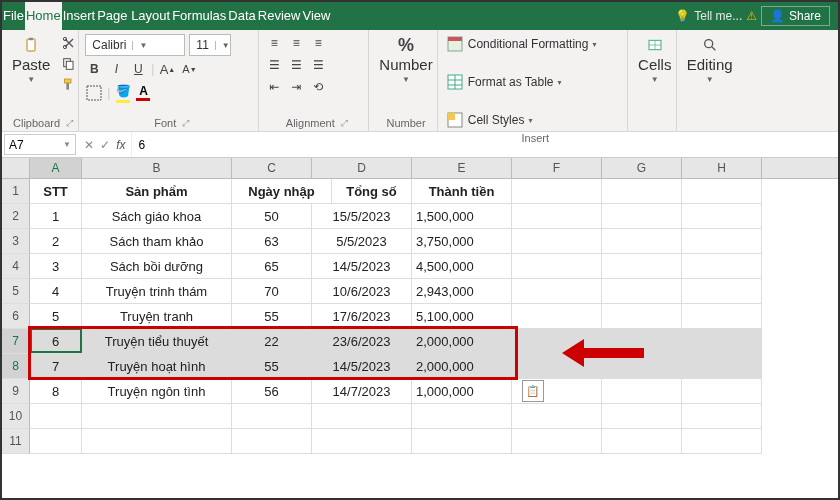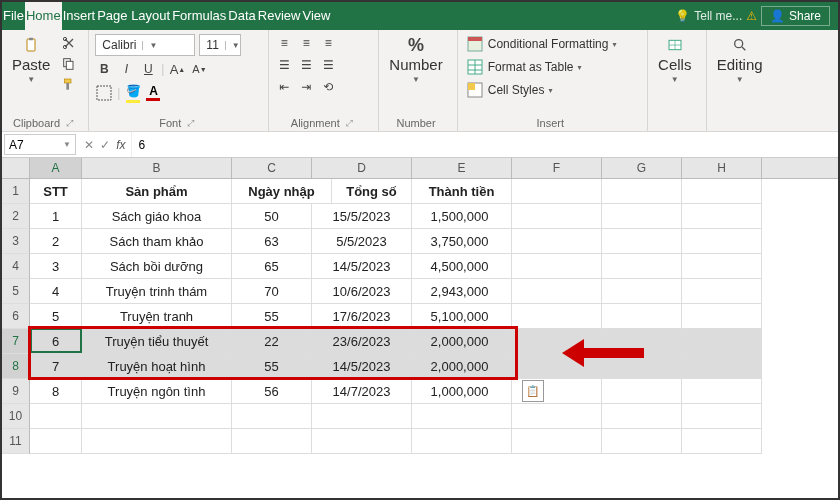"Calibri" .ribbon-group { padding: 4px 10px 2px 6px -> 4px 0 2px 6px }
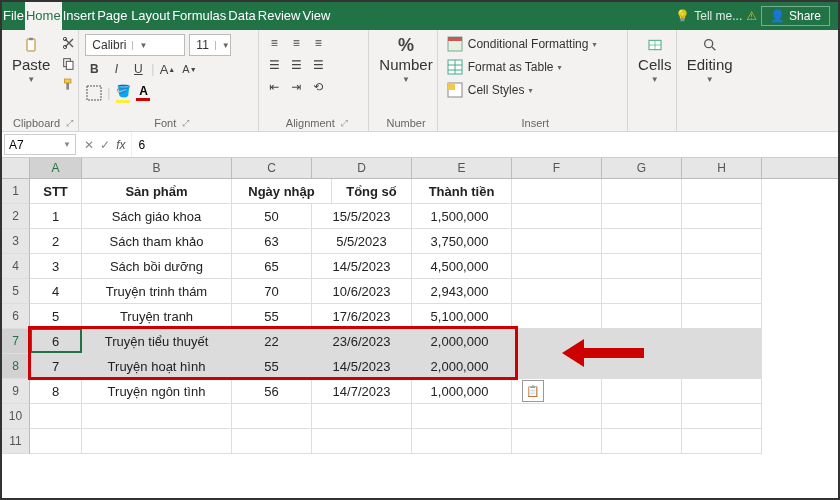"Conditional Formatting" div.grp-content { gap: 3px -> 18px }
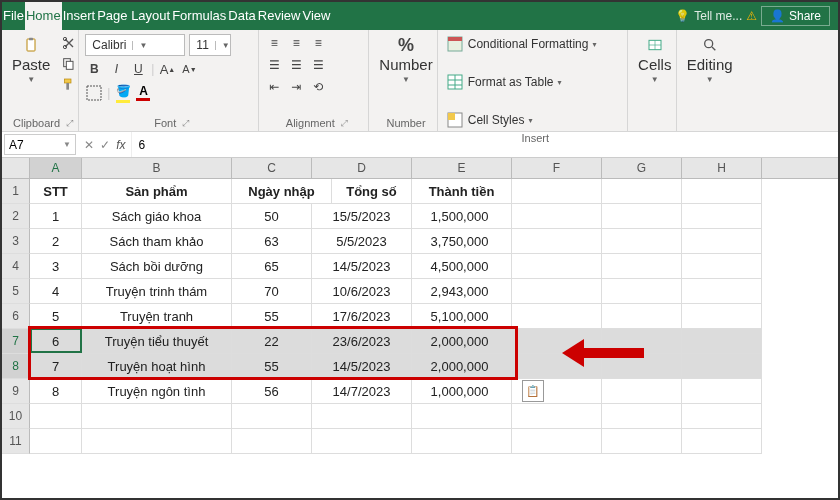"1,500,000" .cell.right { text-align: center -> left }
